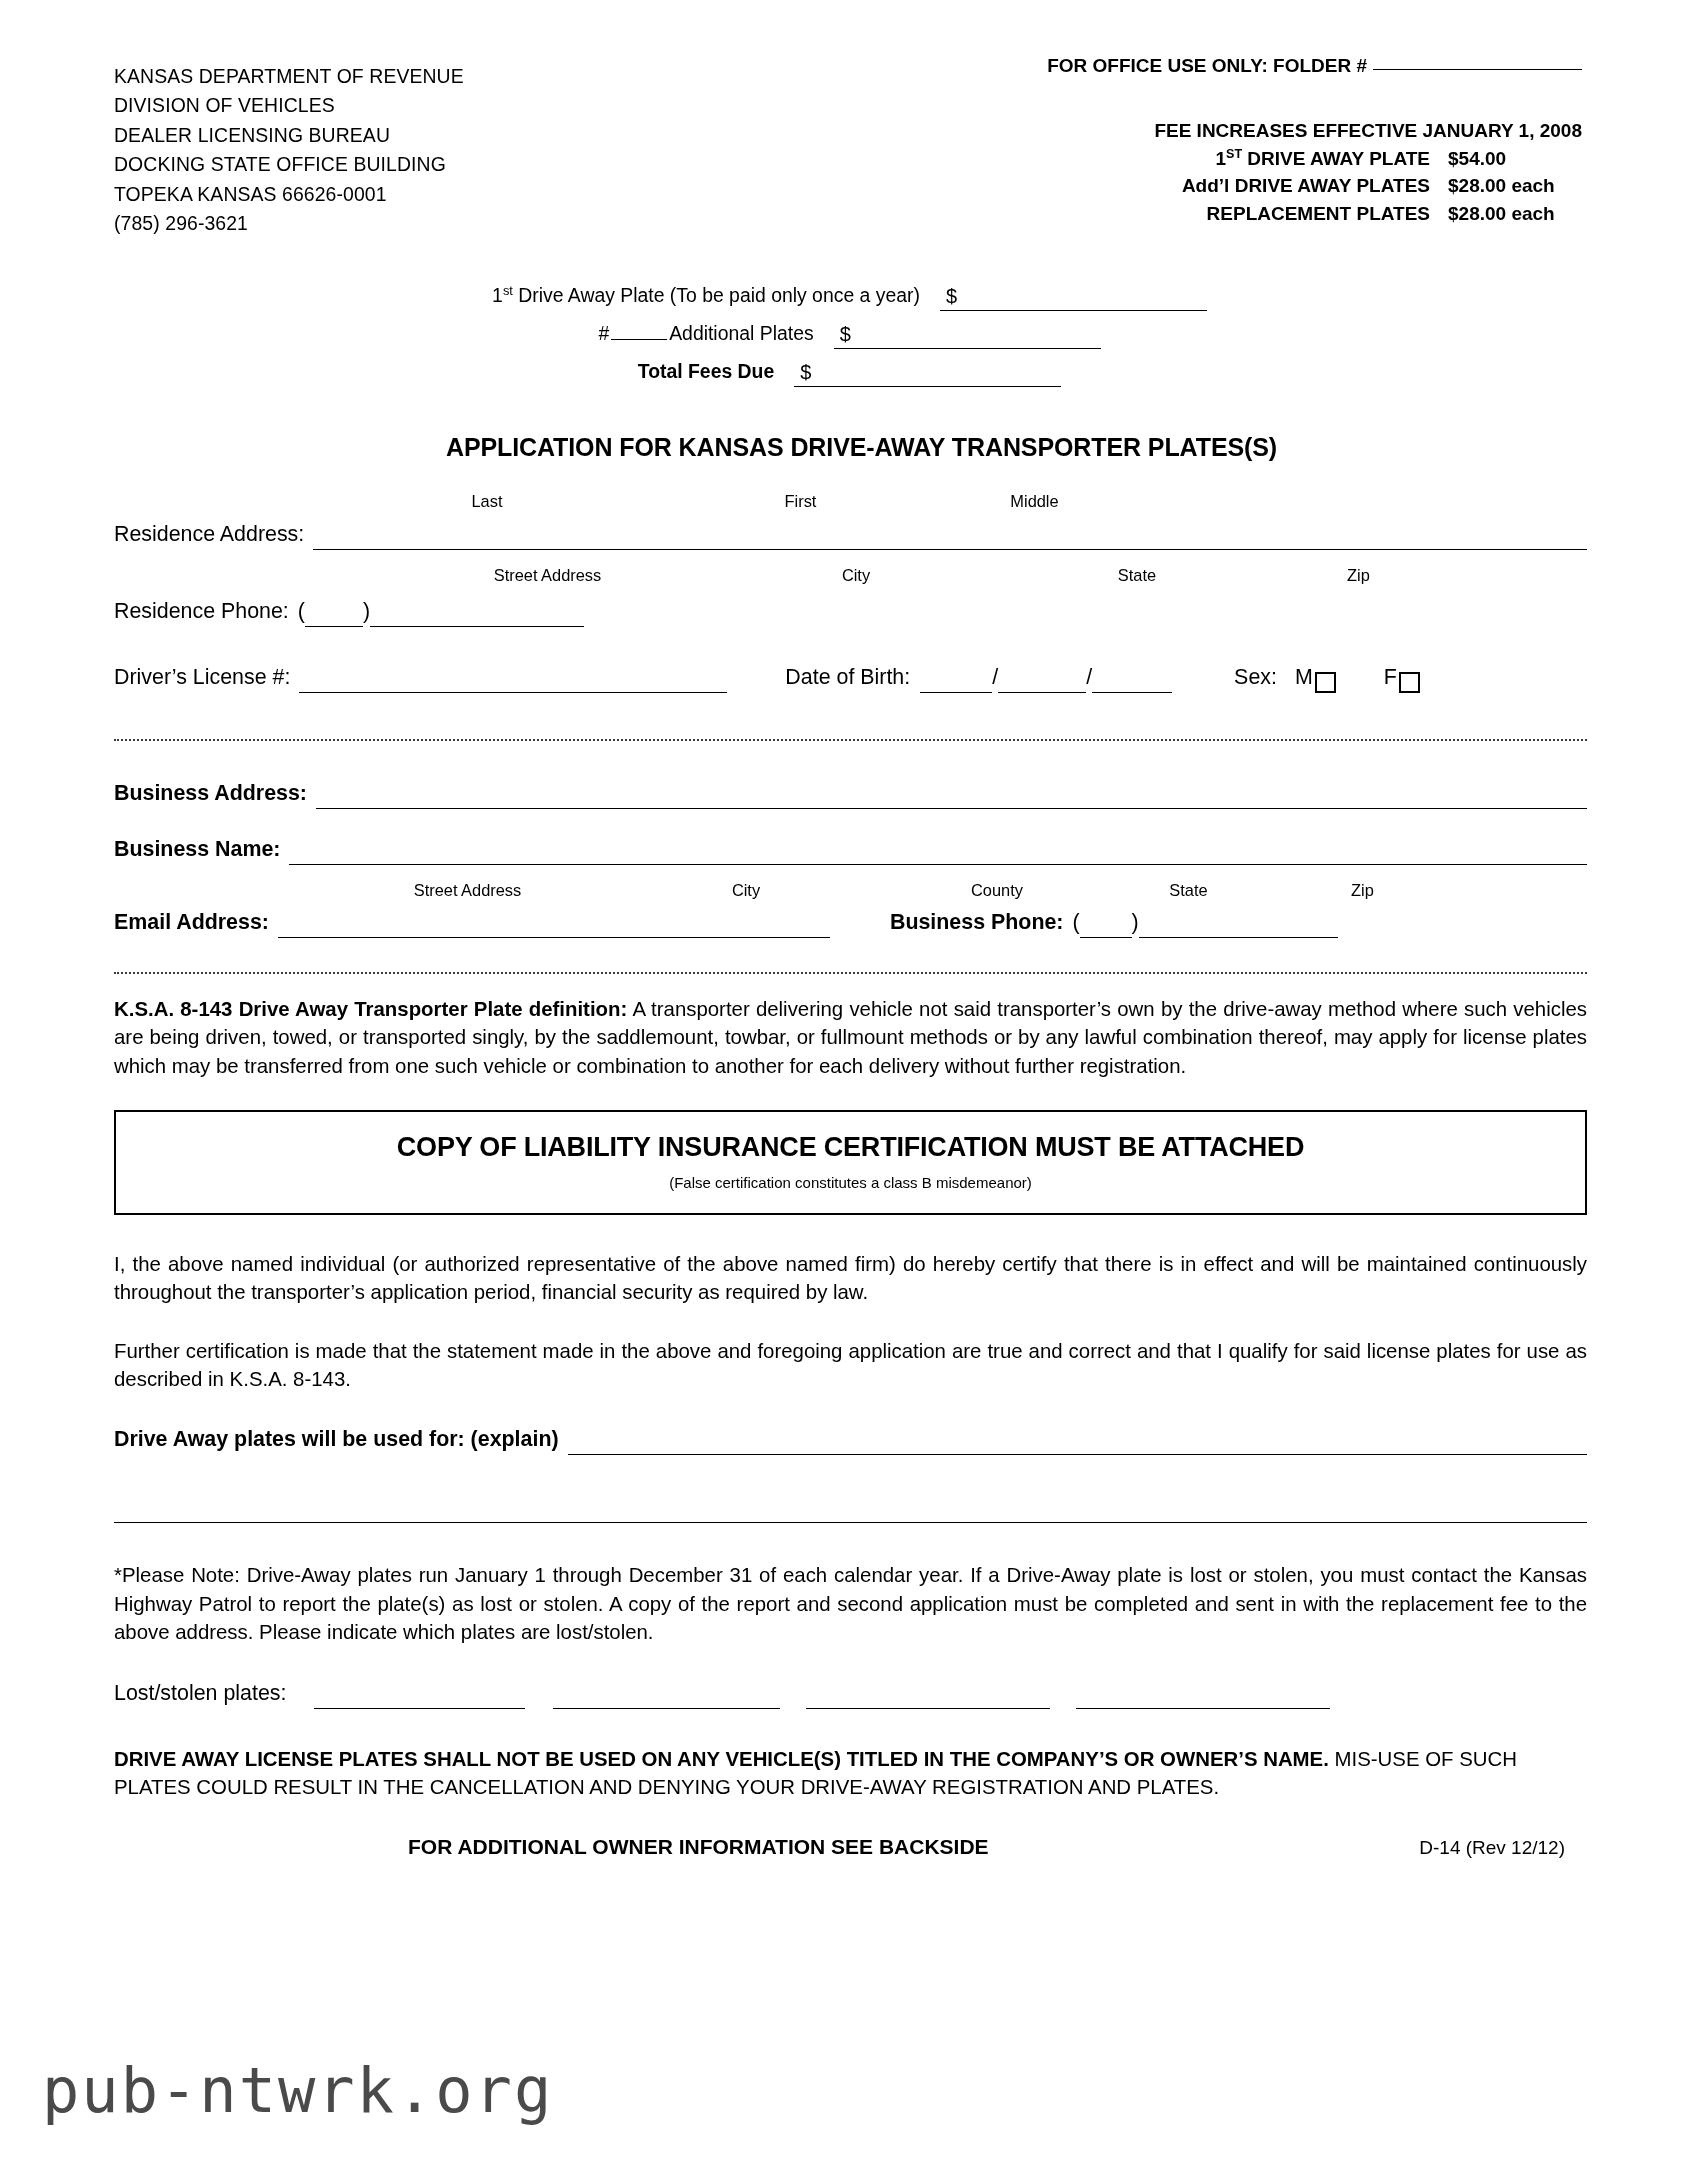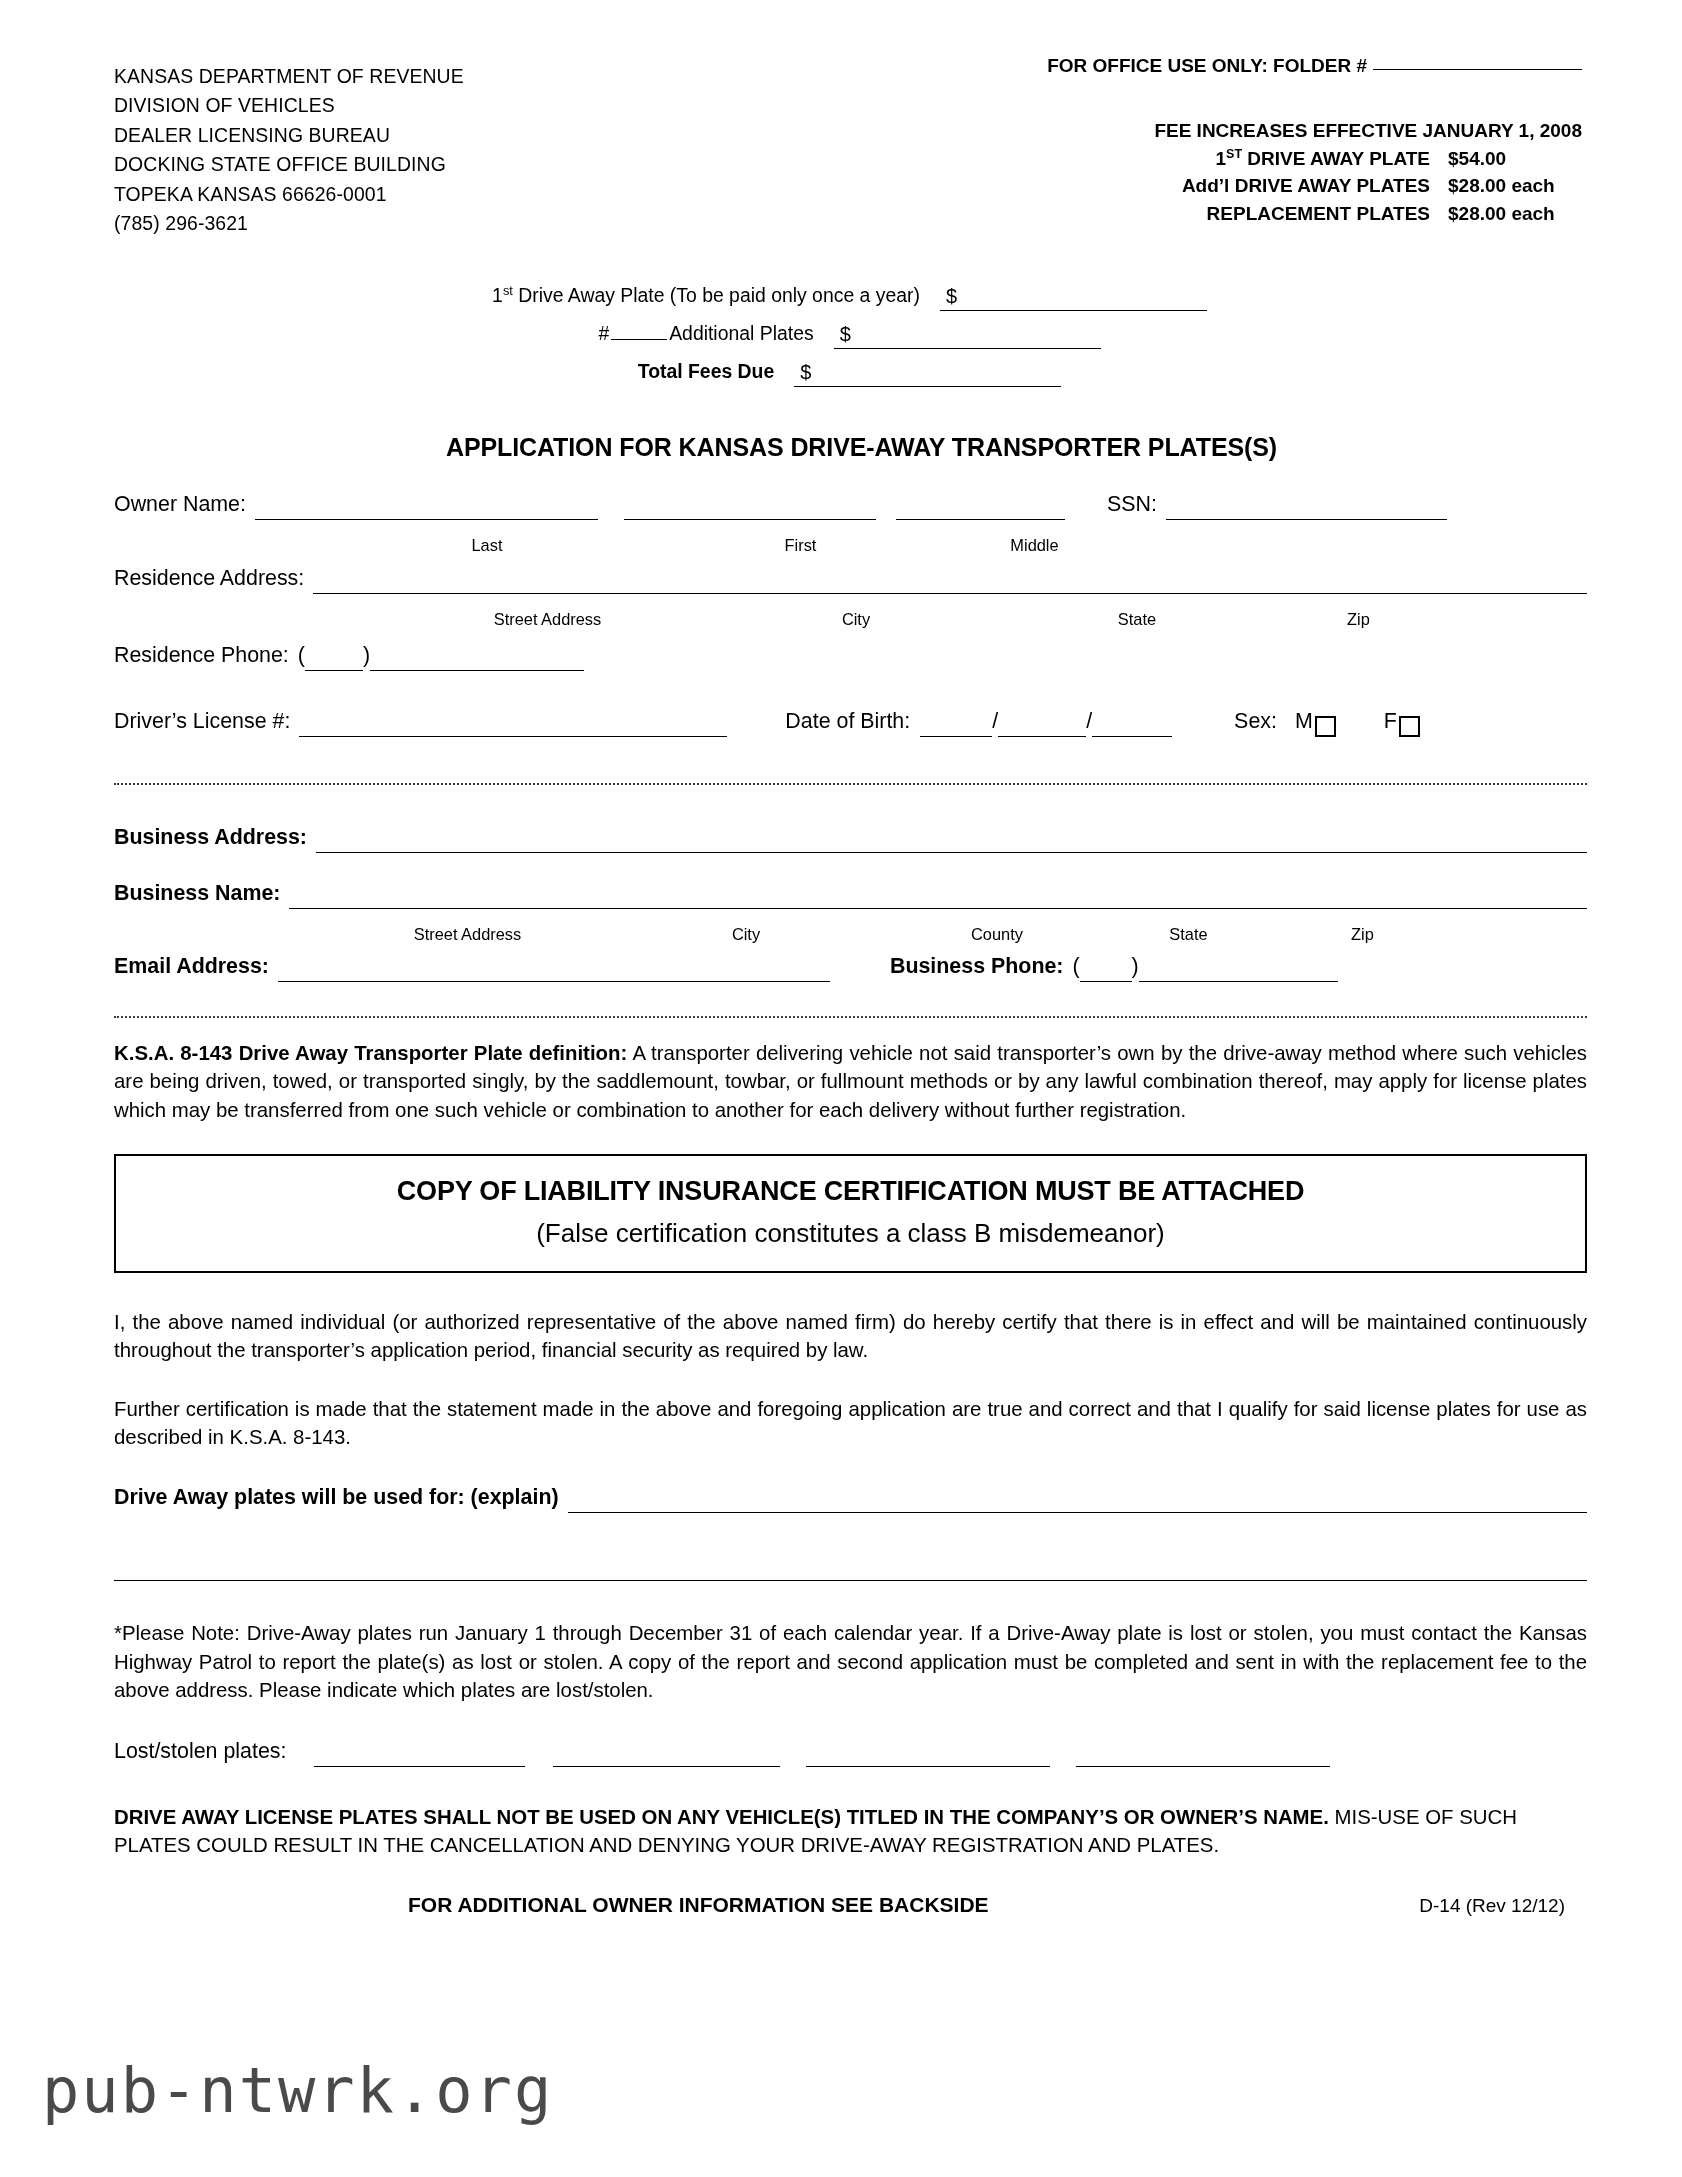"Owner Name:" div.row { html: <div> <span>Owner Name:</span> <span></span> <span></span> <span></span> <span>SSN:</span> <span></span> </div> -> none }
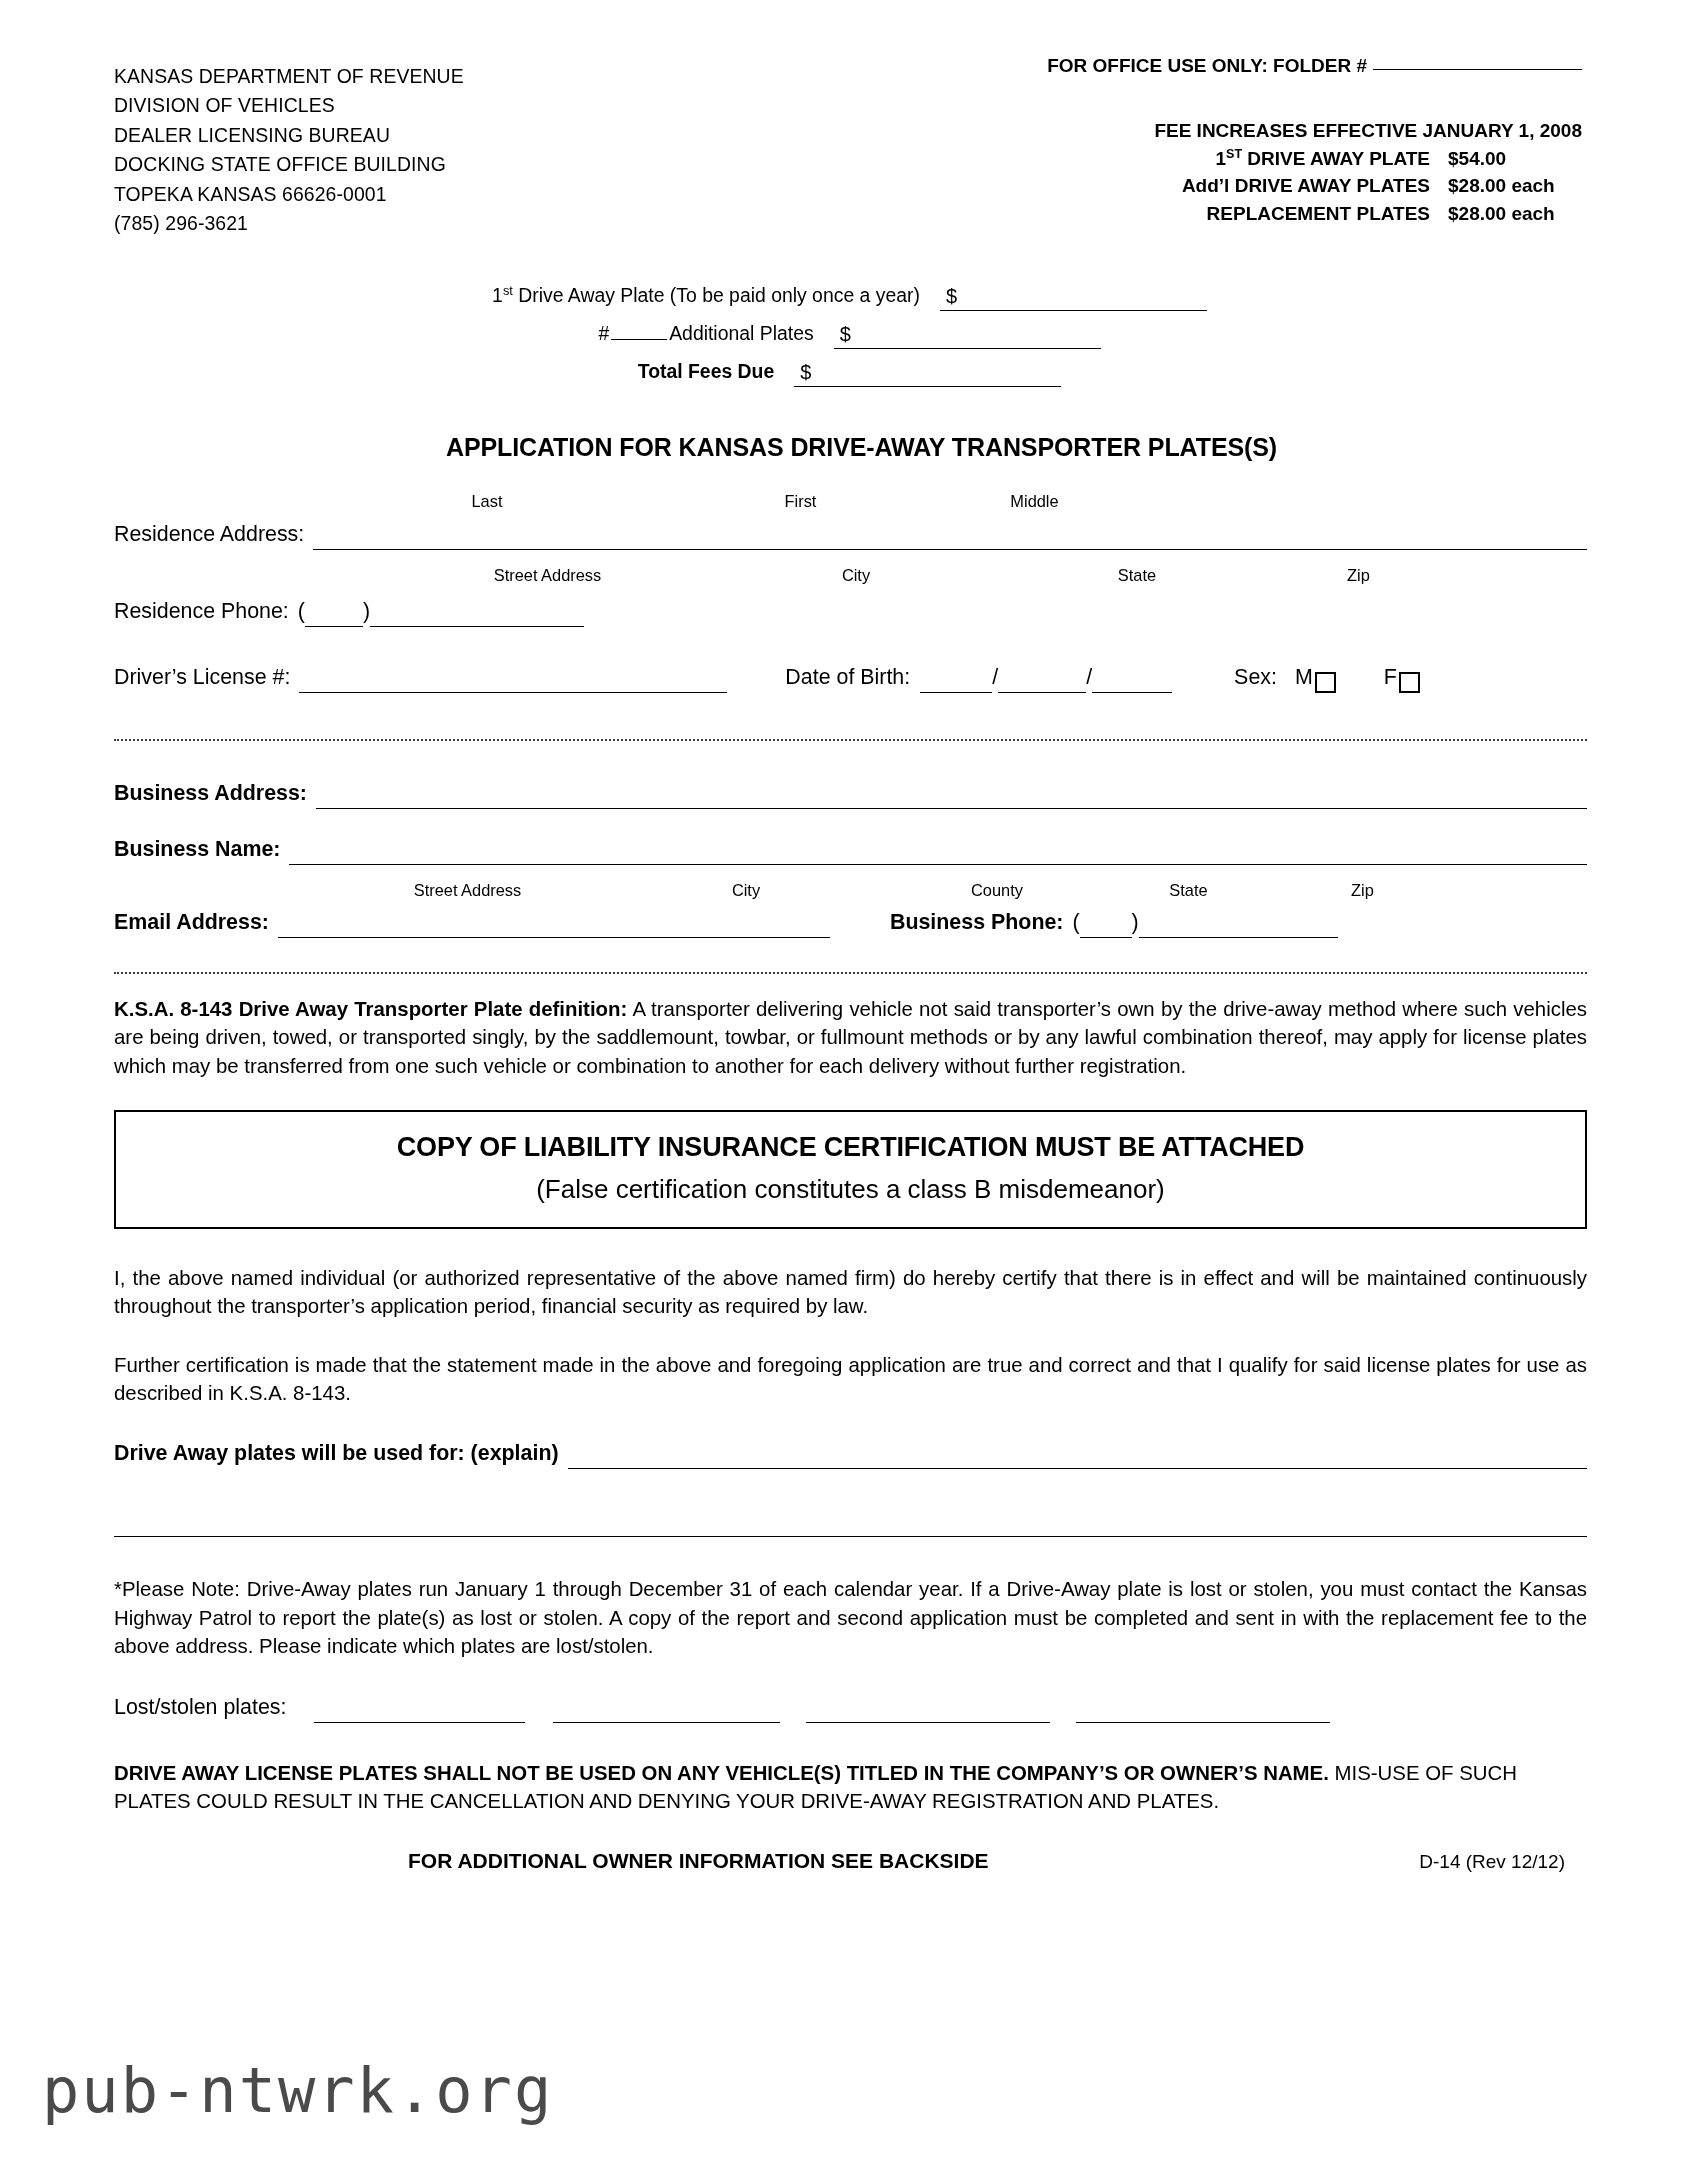"(False certification constitutes a class" .notice-sub { font-size: 26px -> 15px }
